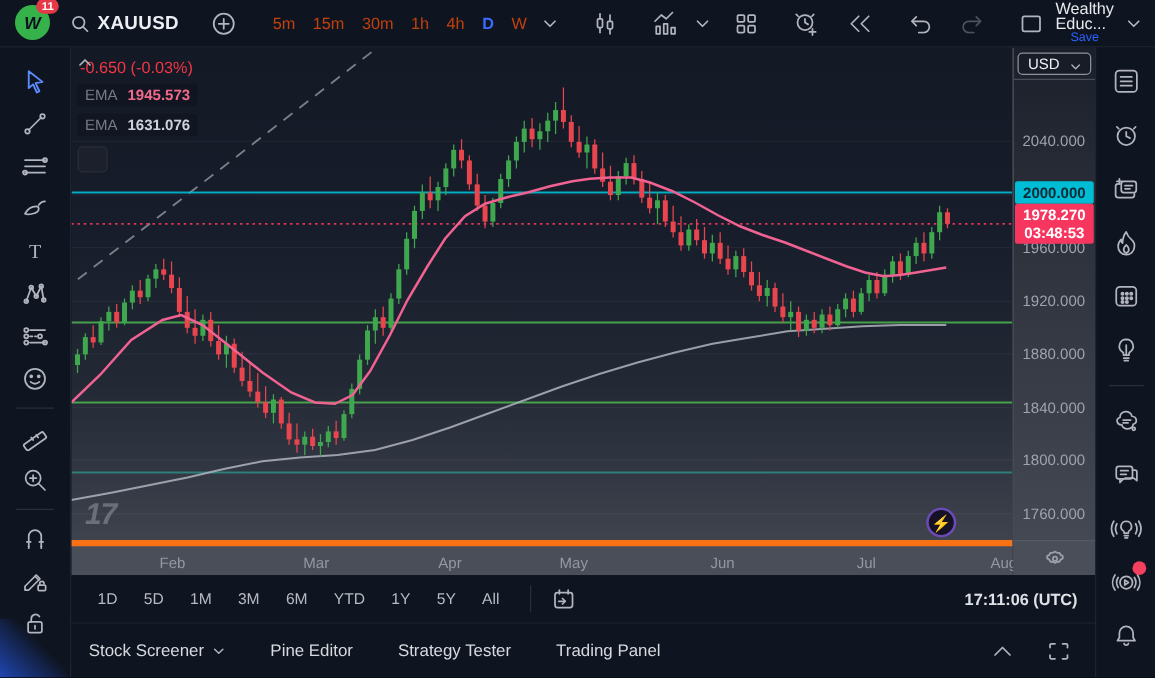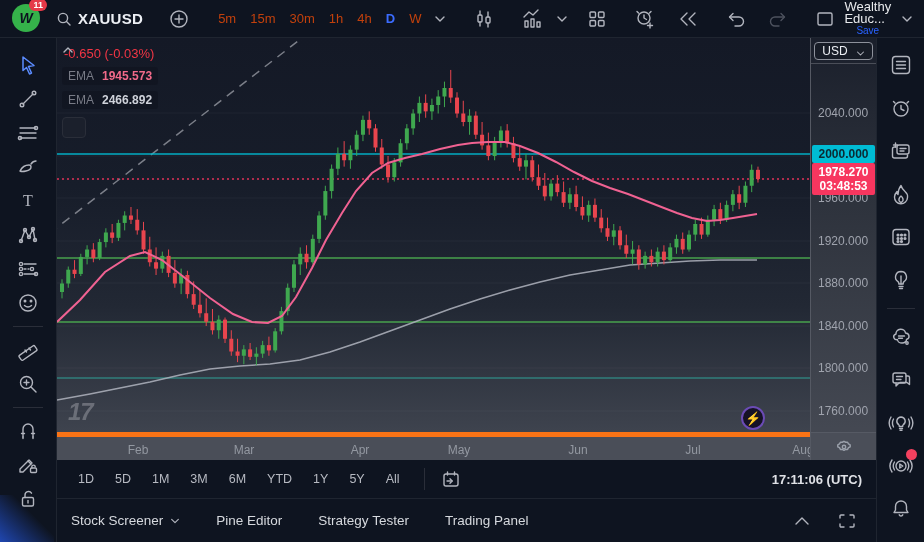"2466.892" span.v2 { text: 2466.892 -> 1631.076 }
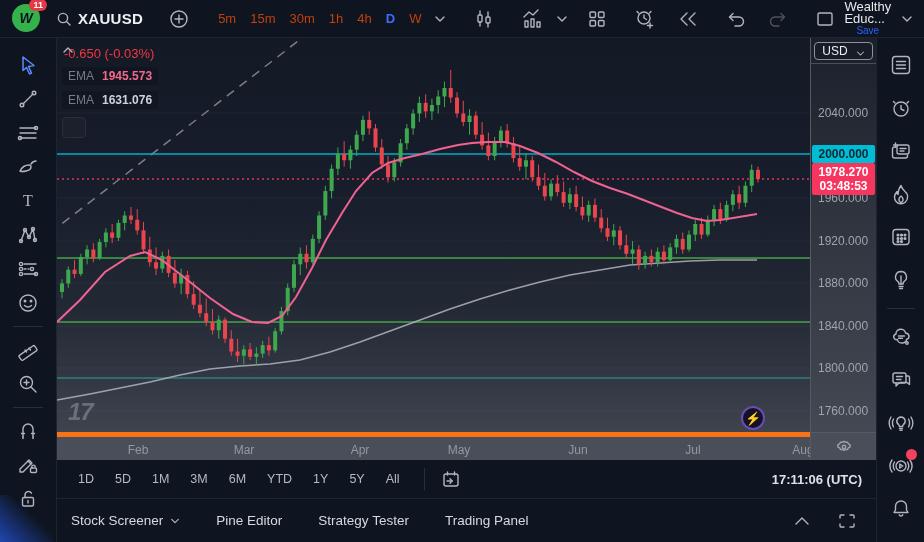"Mar" span { left: 187px -> 196px }
